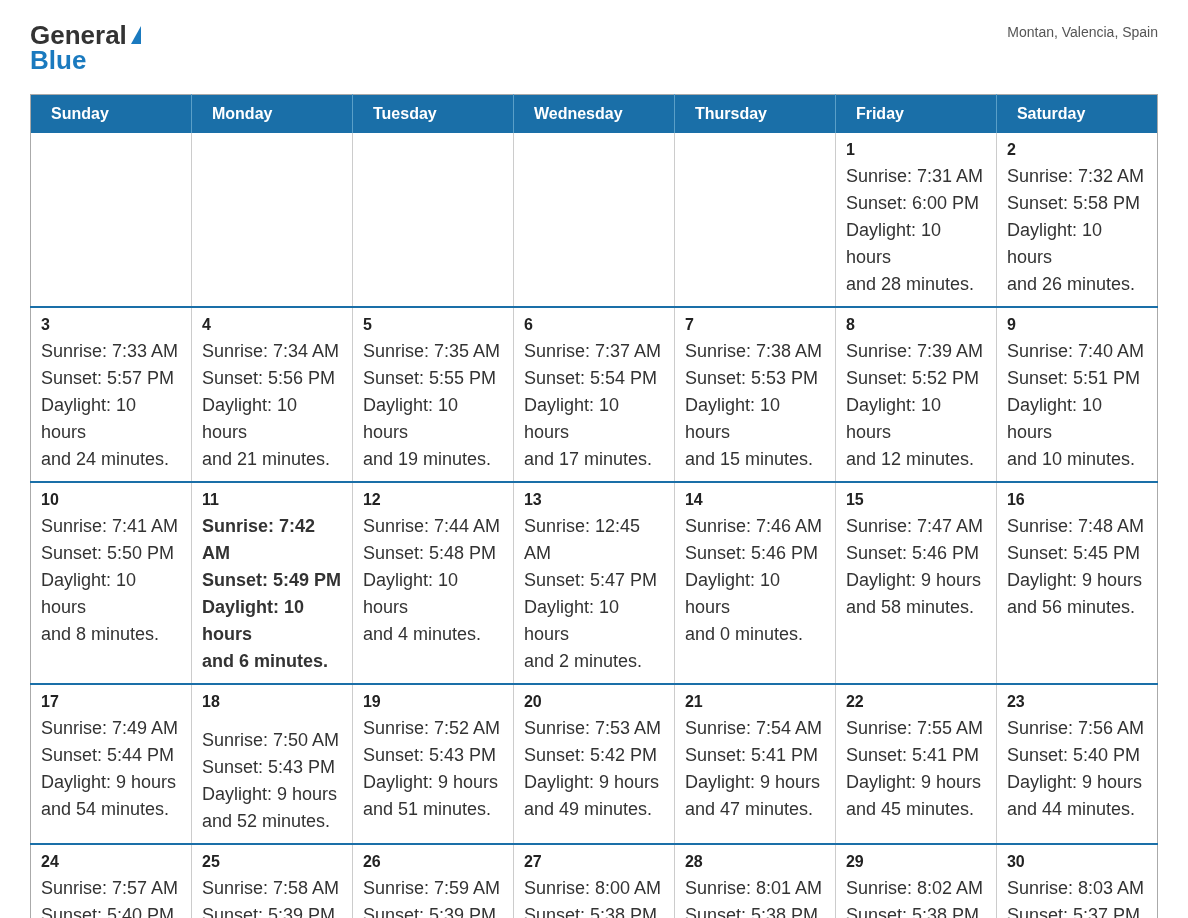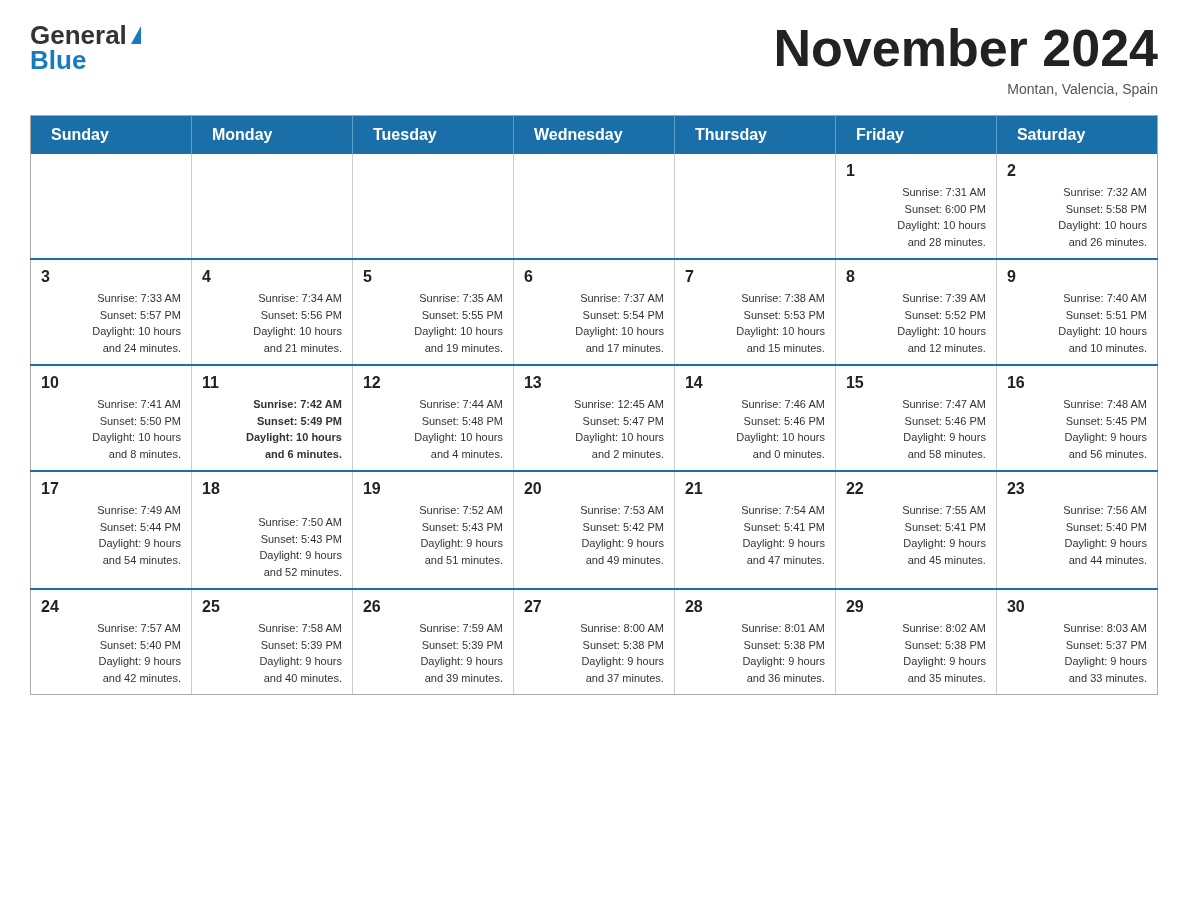"November 2024" div.main-title { html: <div>November 2024</div> -> none }
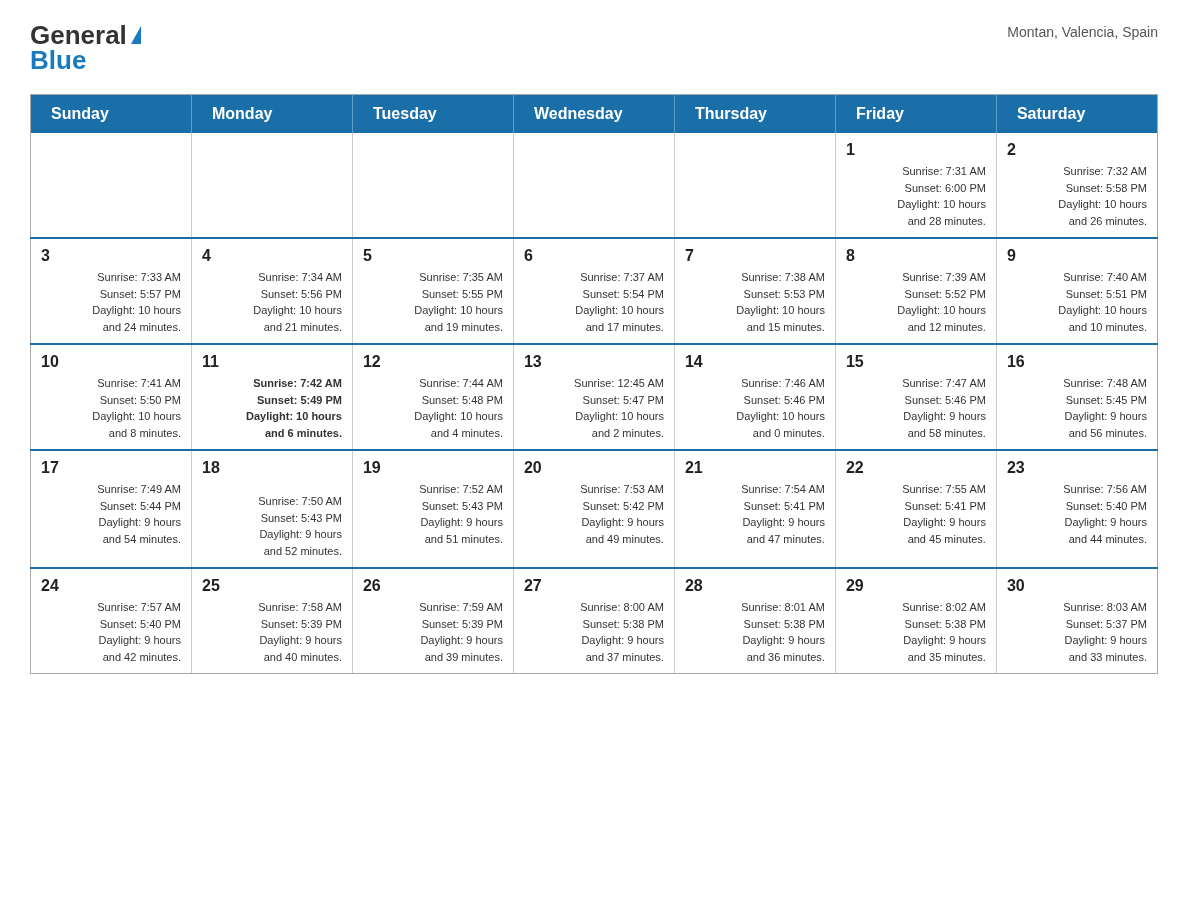"Sunrise: 7:31 AM" .day-info { font-size: 11px -> 18px; text-align: right -> none }
